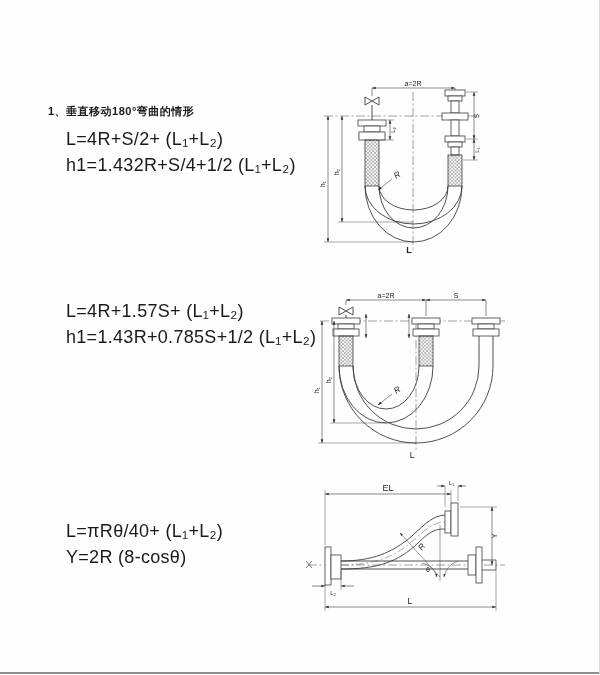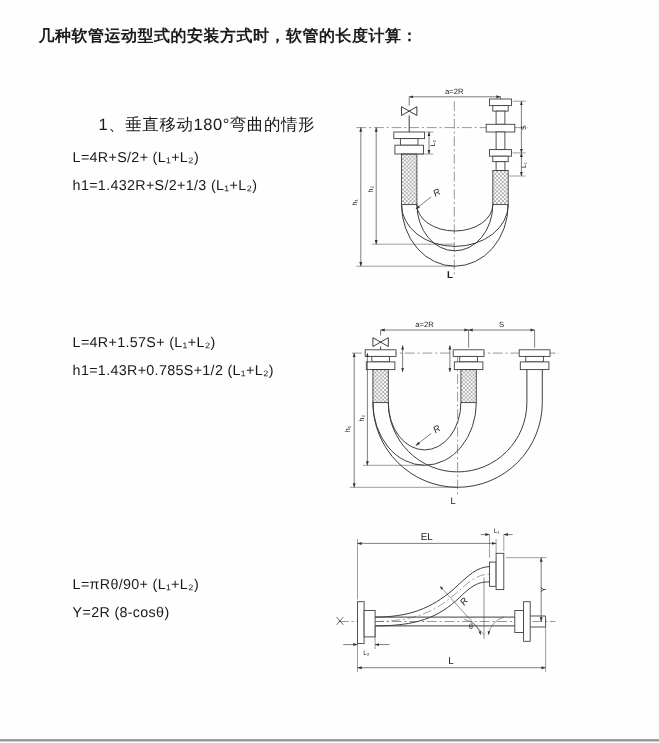"几种软管运动型式的安装方式时，软管的长度计算：" div.doc-title { html: <div>几种软管运动型式的安装方式时，软管的长度计算：</div> -> none }
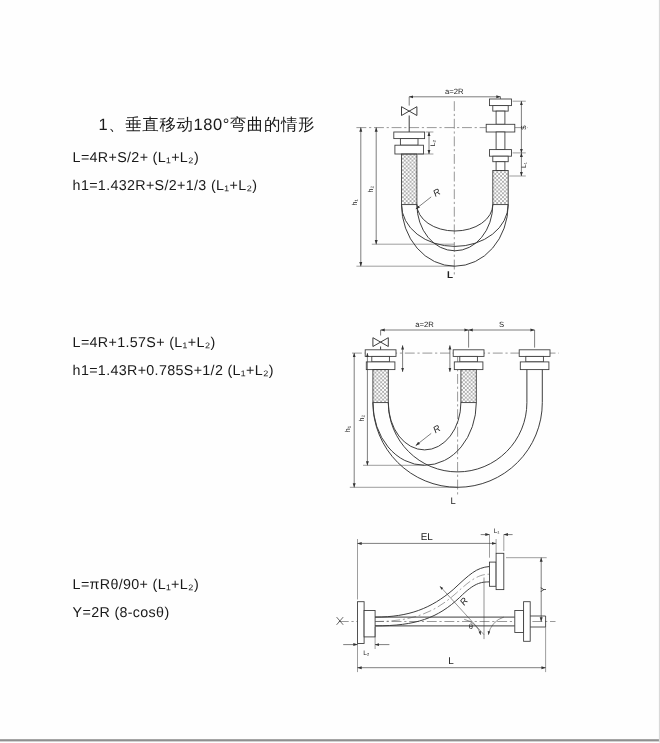"1、垂直移动180°弯曲的情形" .sec-heading { font-size: 15px -> 11px; font-weight: 400 -> 700; text-align: center -> none }
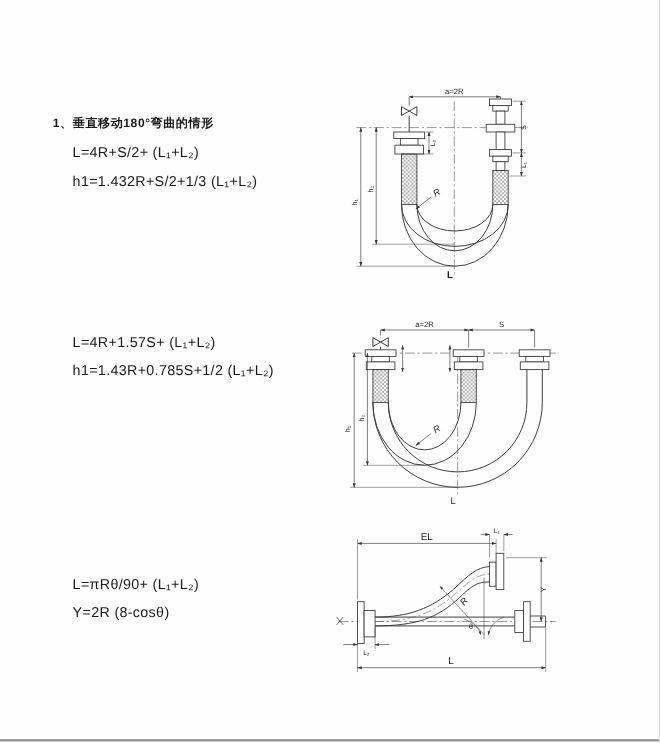"L=4R+S/2+ (L₁+L₂)" .formula { font-size: 13px -> 18px }
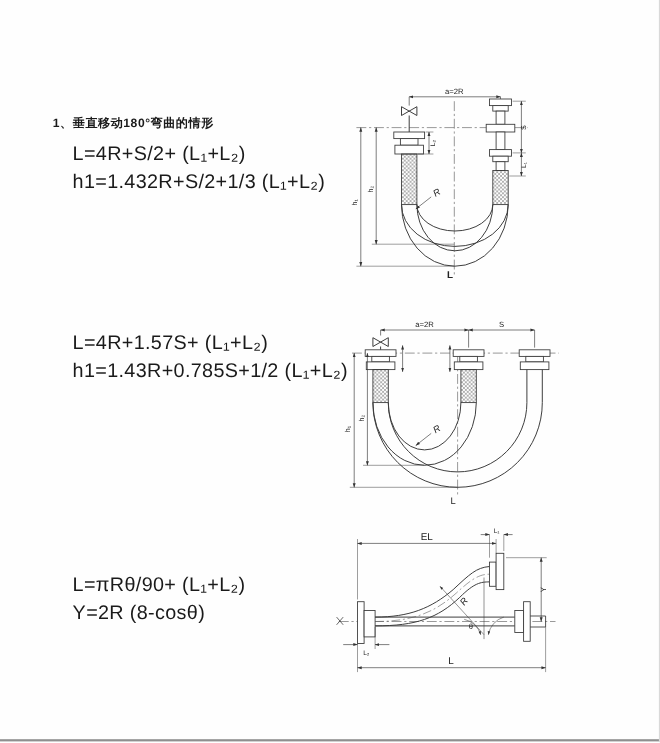"h1=1.432R+S/2+1/3 (L₁+L₂)" div.formula { text: 1.432R+S/2+1/3 -> 1.432R+S/4+1/2 }
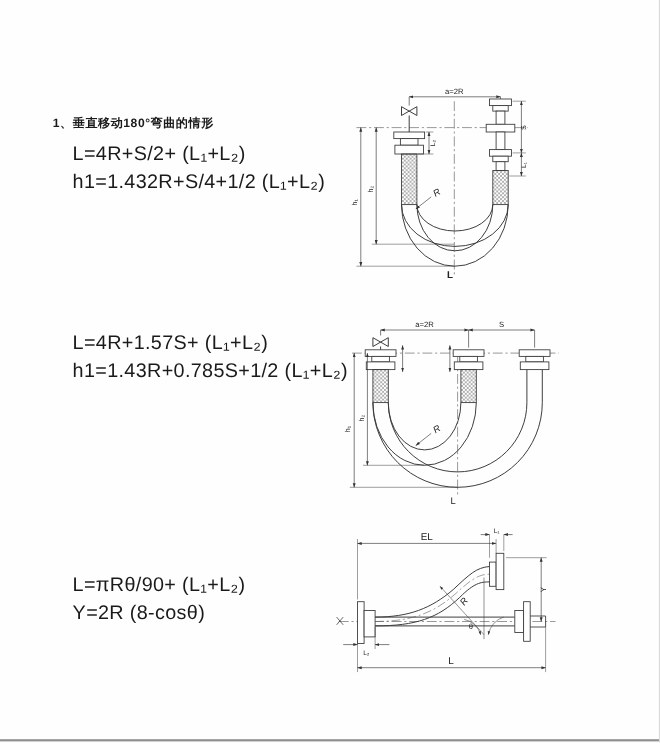"L=πRθ/90+ (L₁+L₂)" div.formula { text: πRθ/90+ -> πRθ/40+ }
